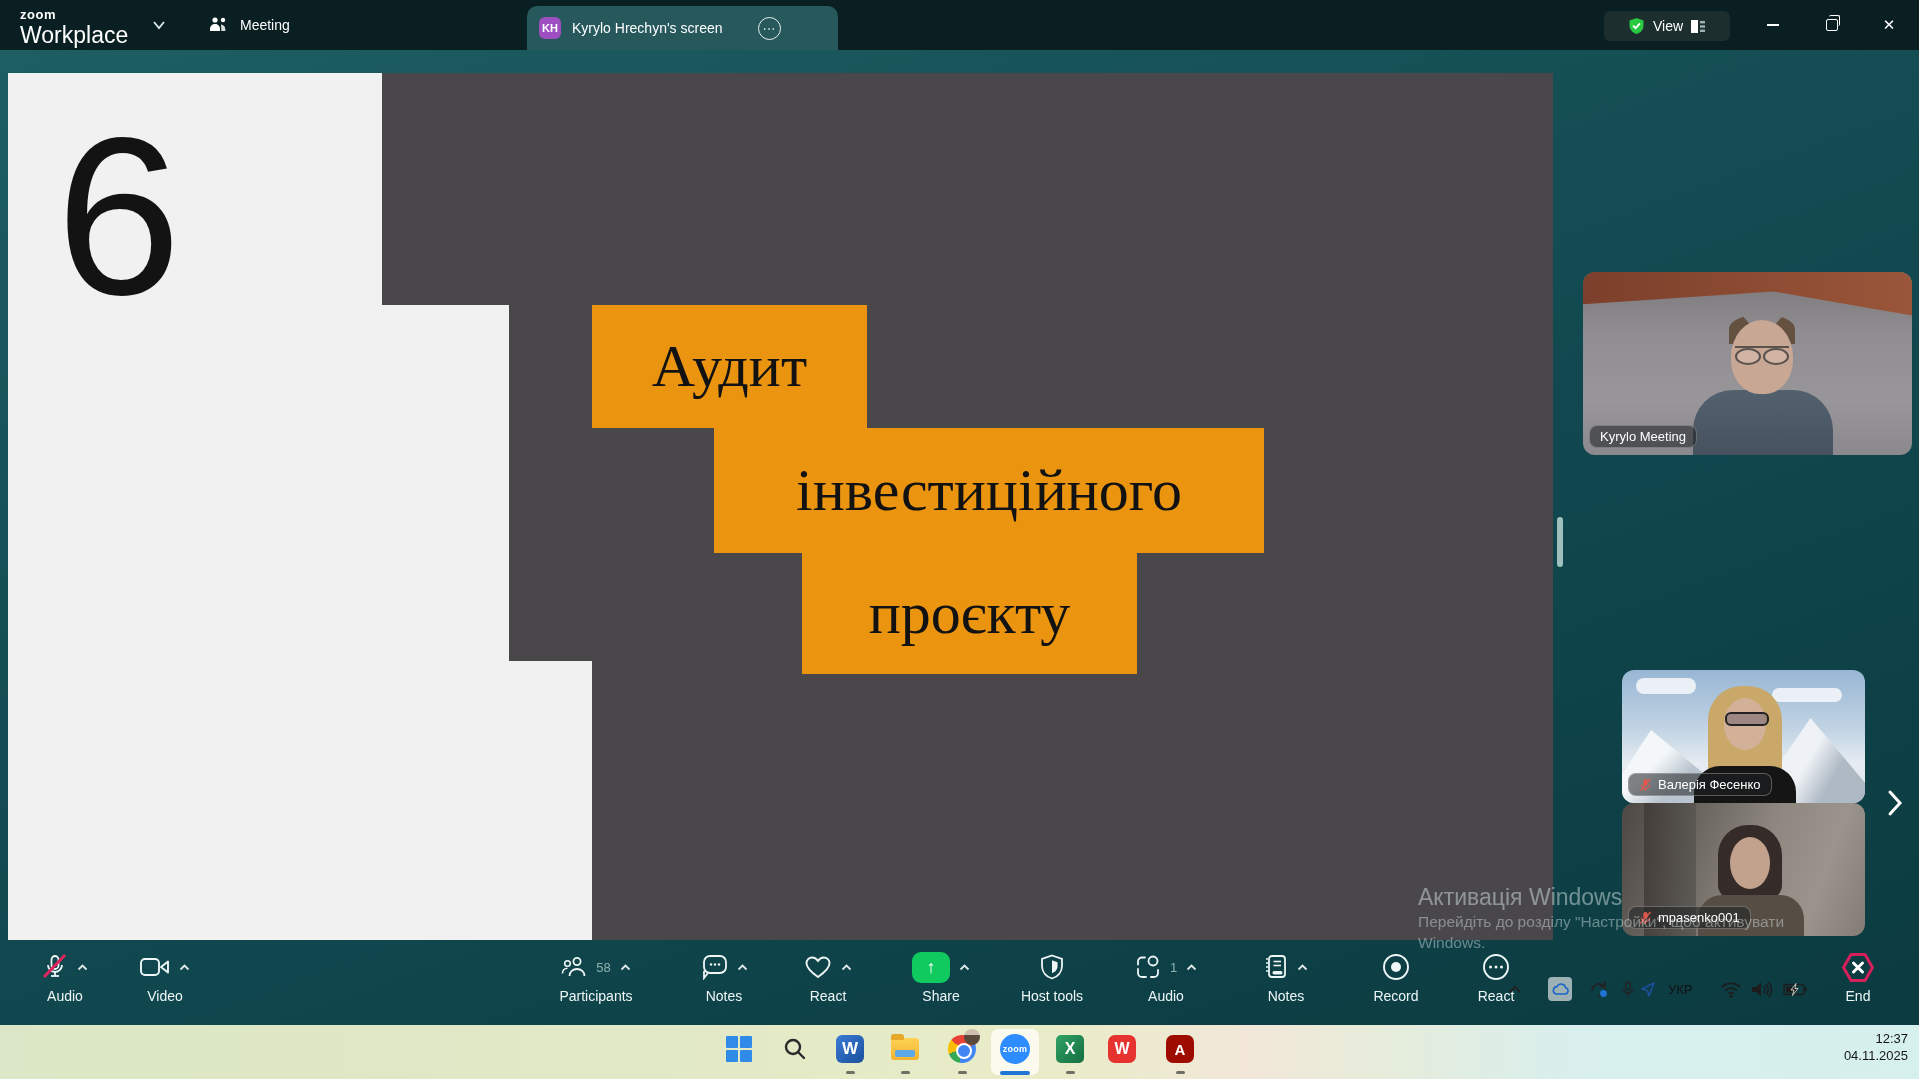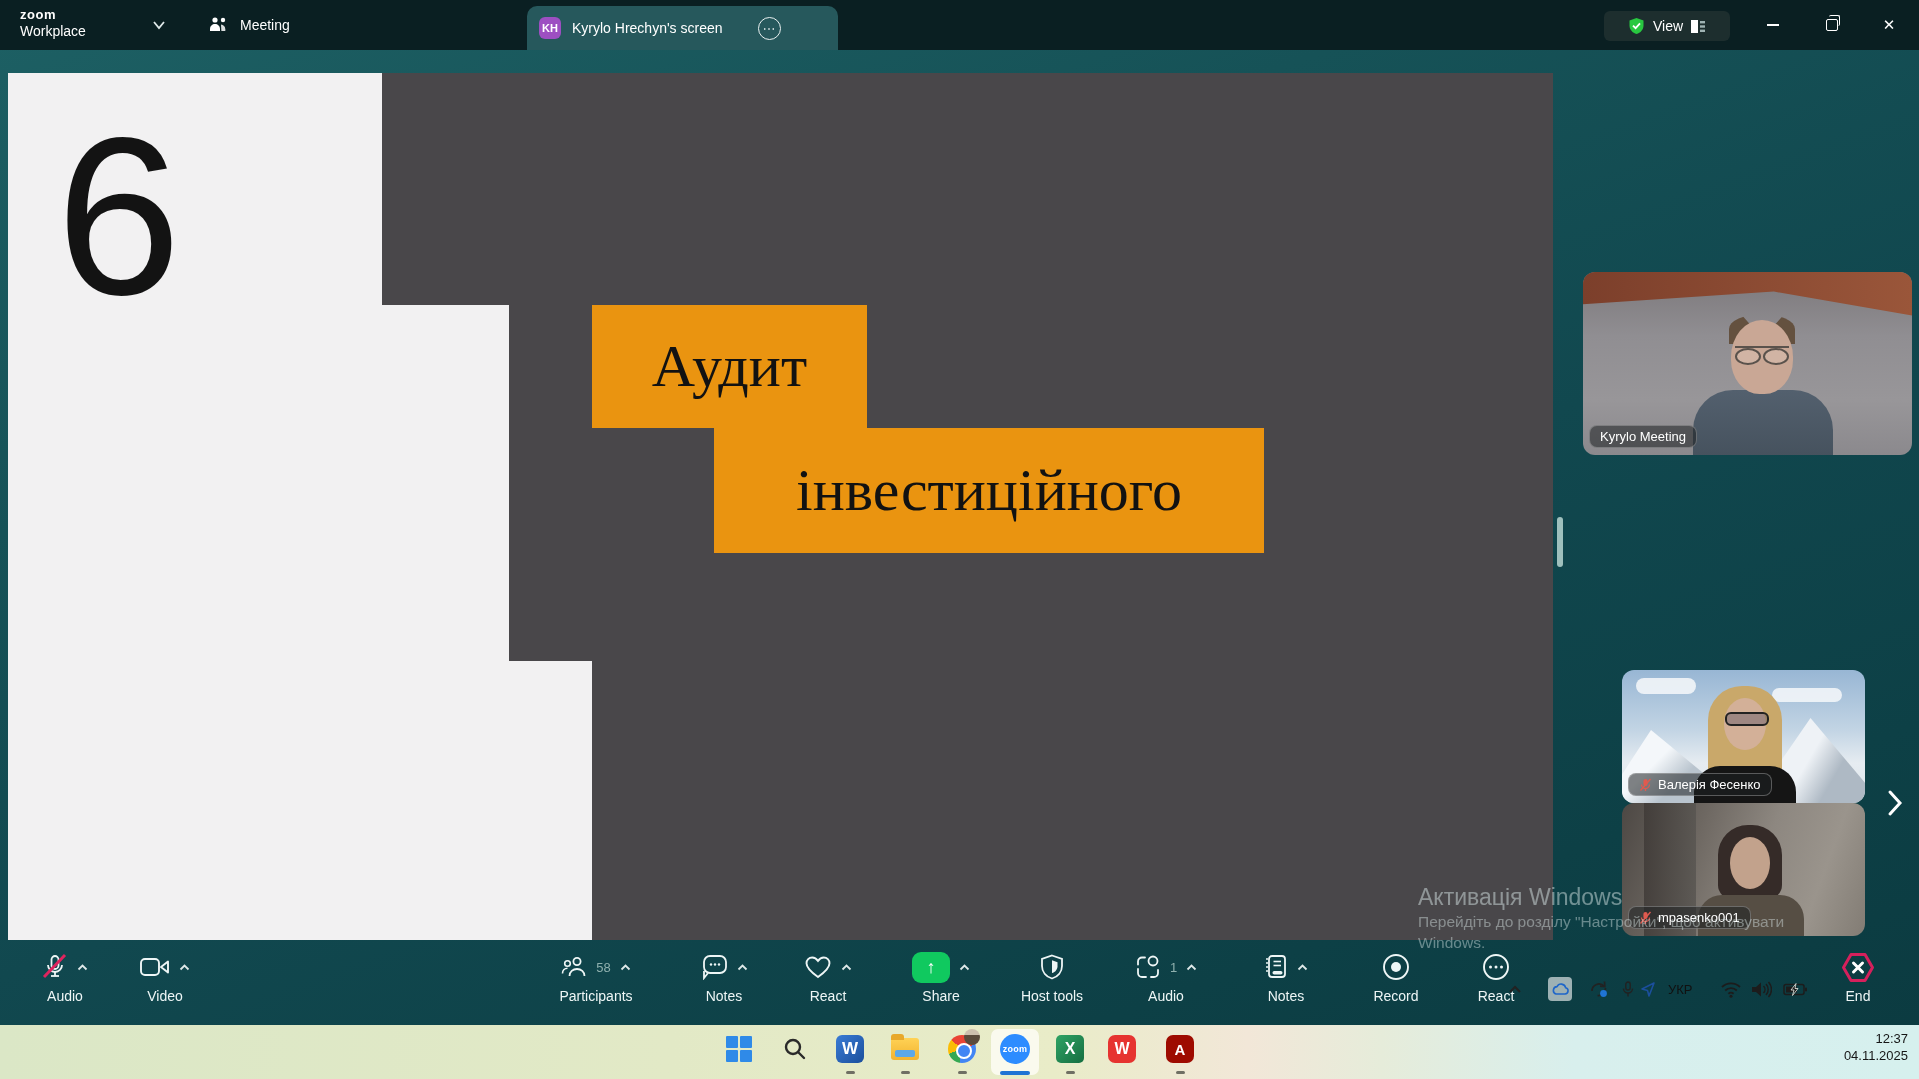"Workplace" .brand .z2 { font-size: 14px -> 23px }
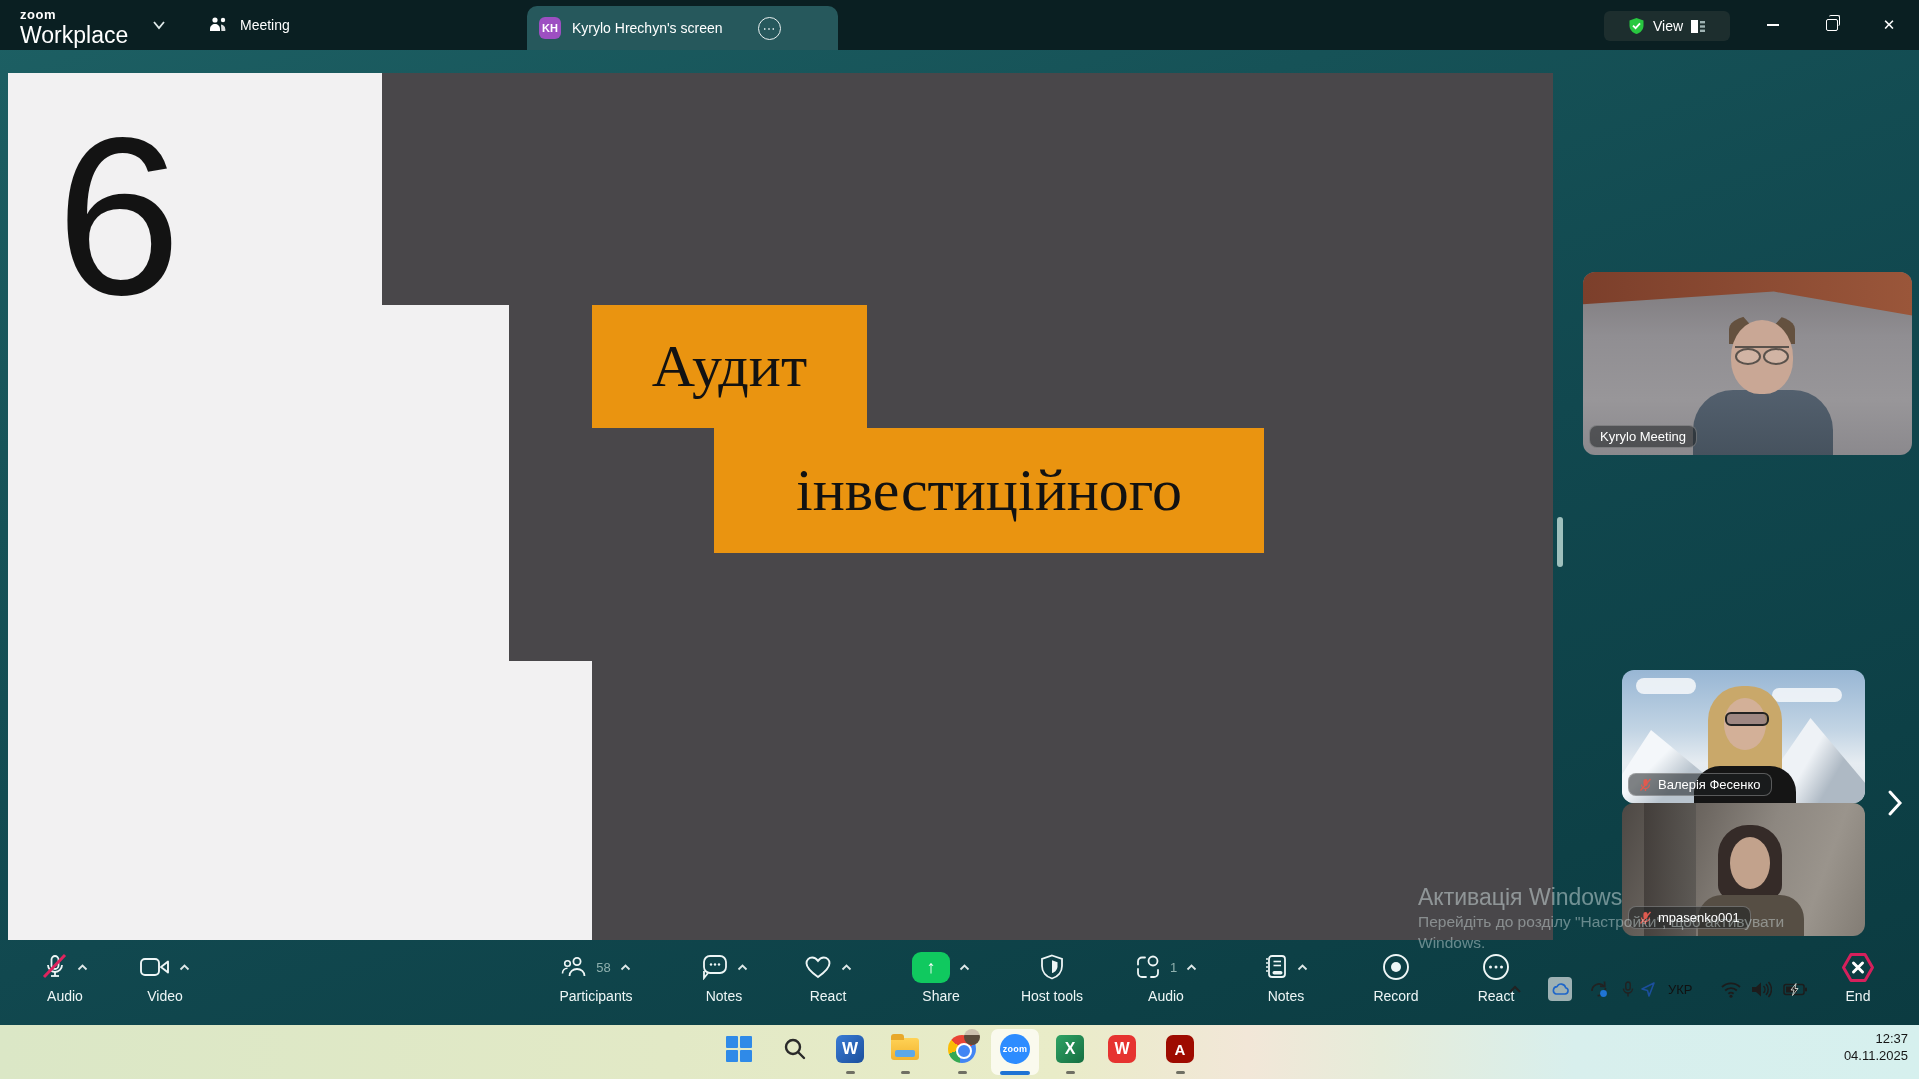"проєкту" div.abs { html: none -> <div> <span>проєкту</span> </div> }
